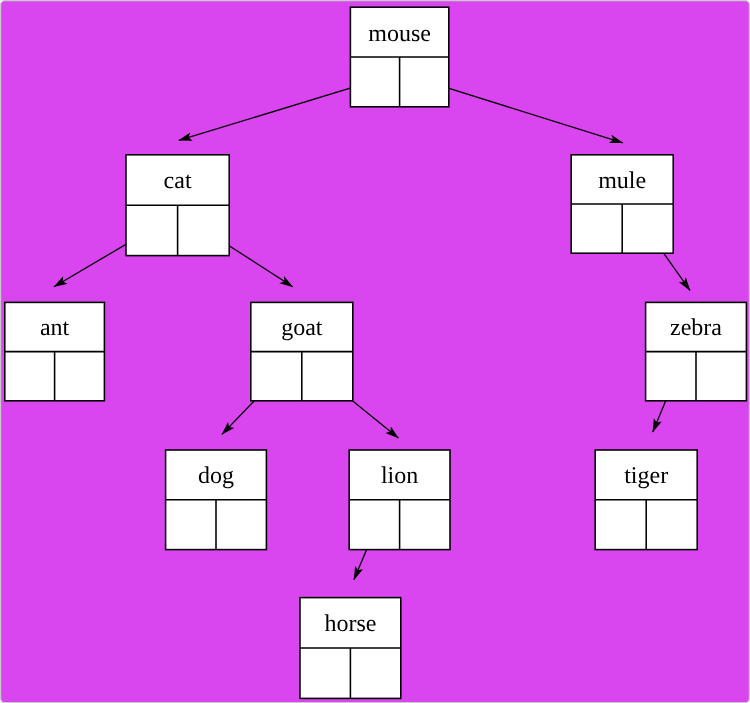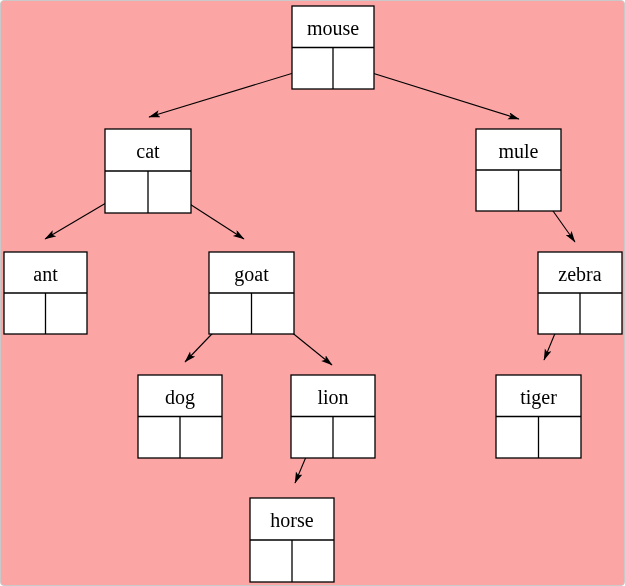"mouse" #canvas { background: #fca5a5 -> #d946ef }
